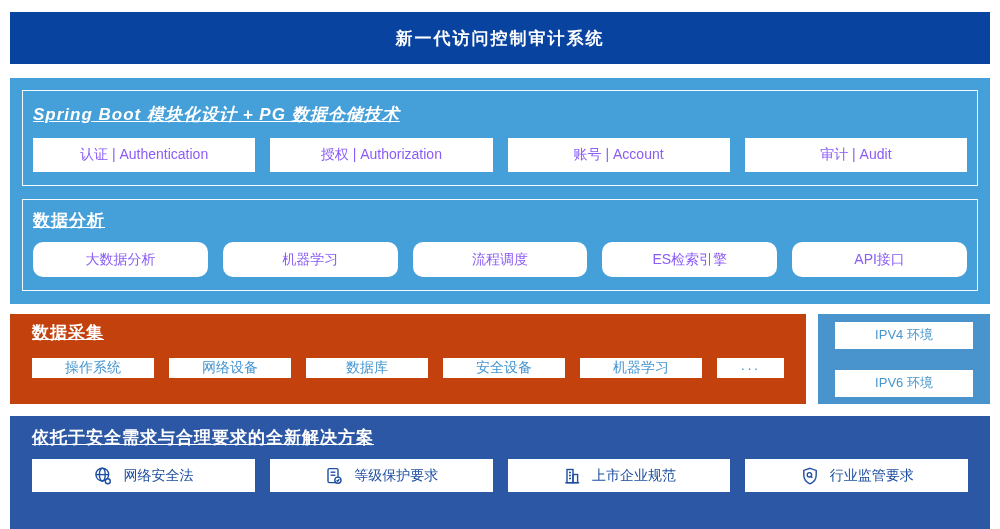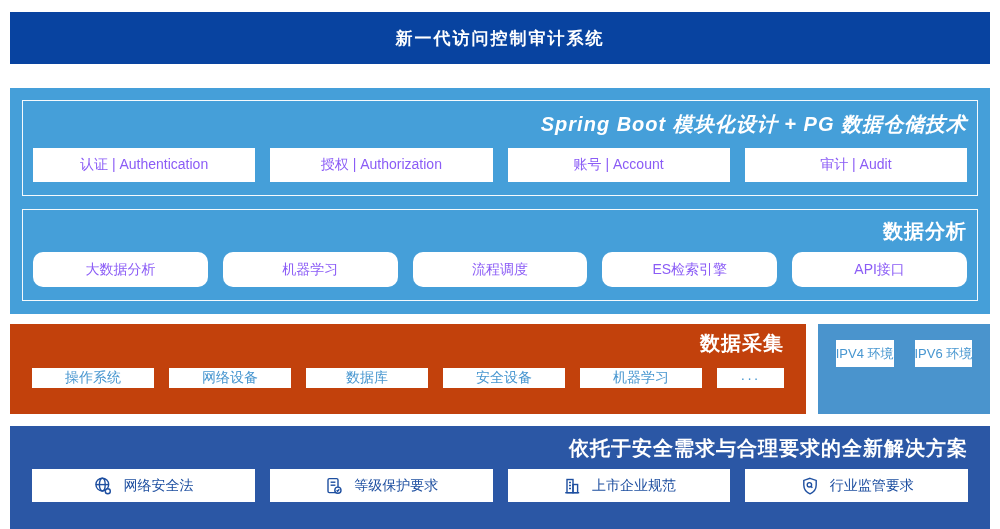"新一代访问控制审计系统" .banner { margin-bottom: 24px -> 14px }
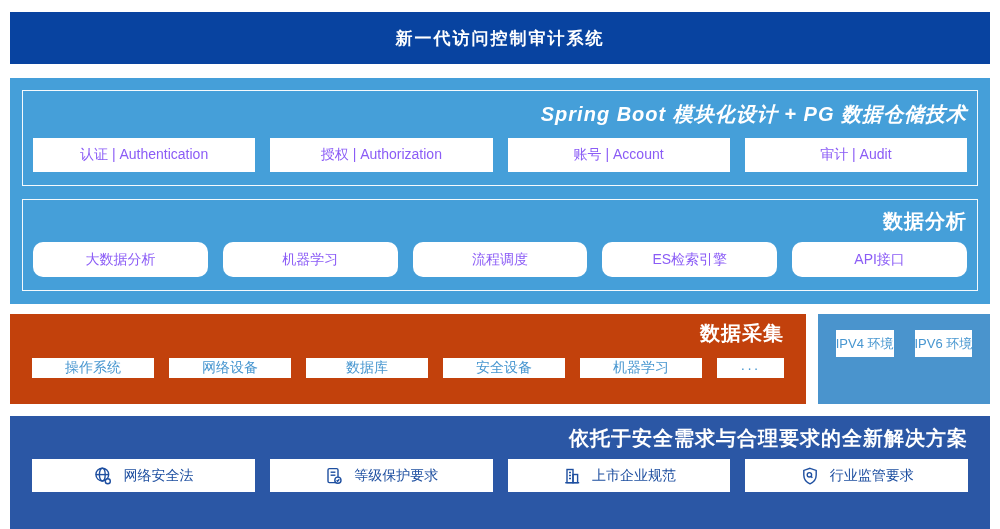"Spring Boot 模块化设计 + PG" .sec-title { font-size: 20px -> 17px; text-align: right -> left; text-decoration: none -> underline }
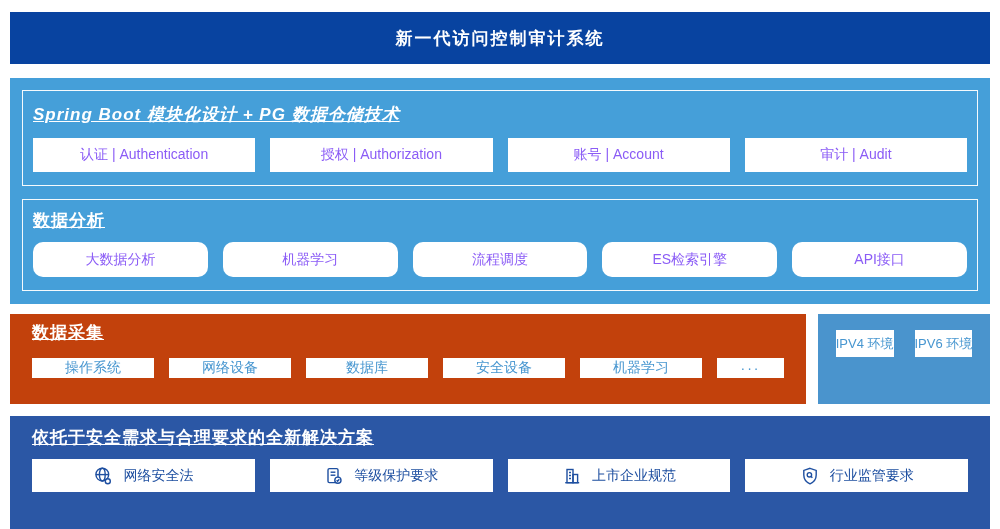"IPV4 环境" .ipv-panel { flex-direction: row -> column; padding: 16px 17px -> 4px 17px }
